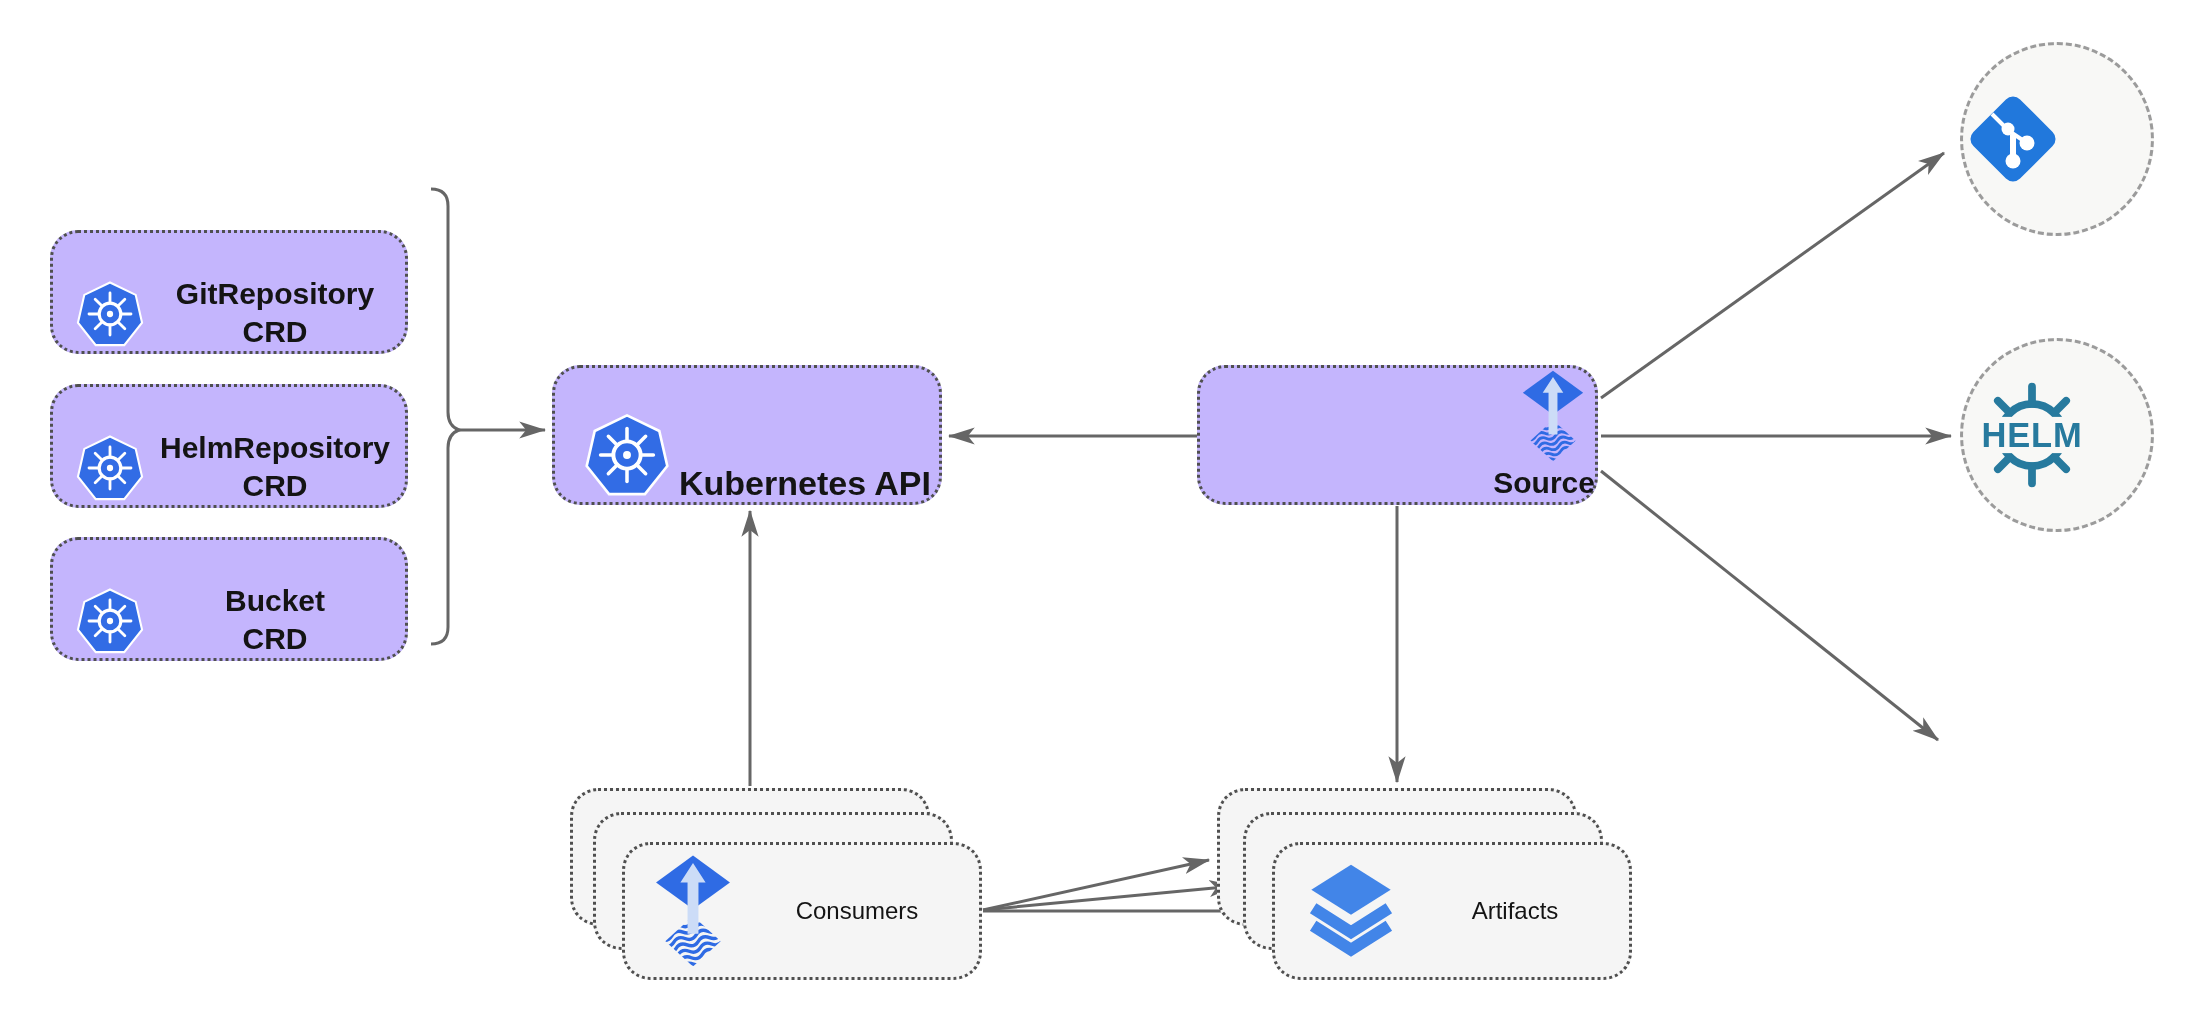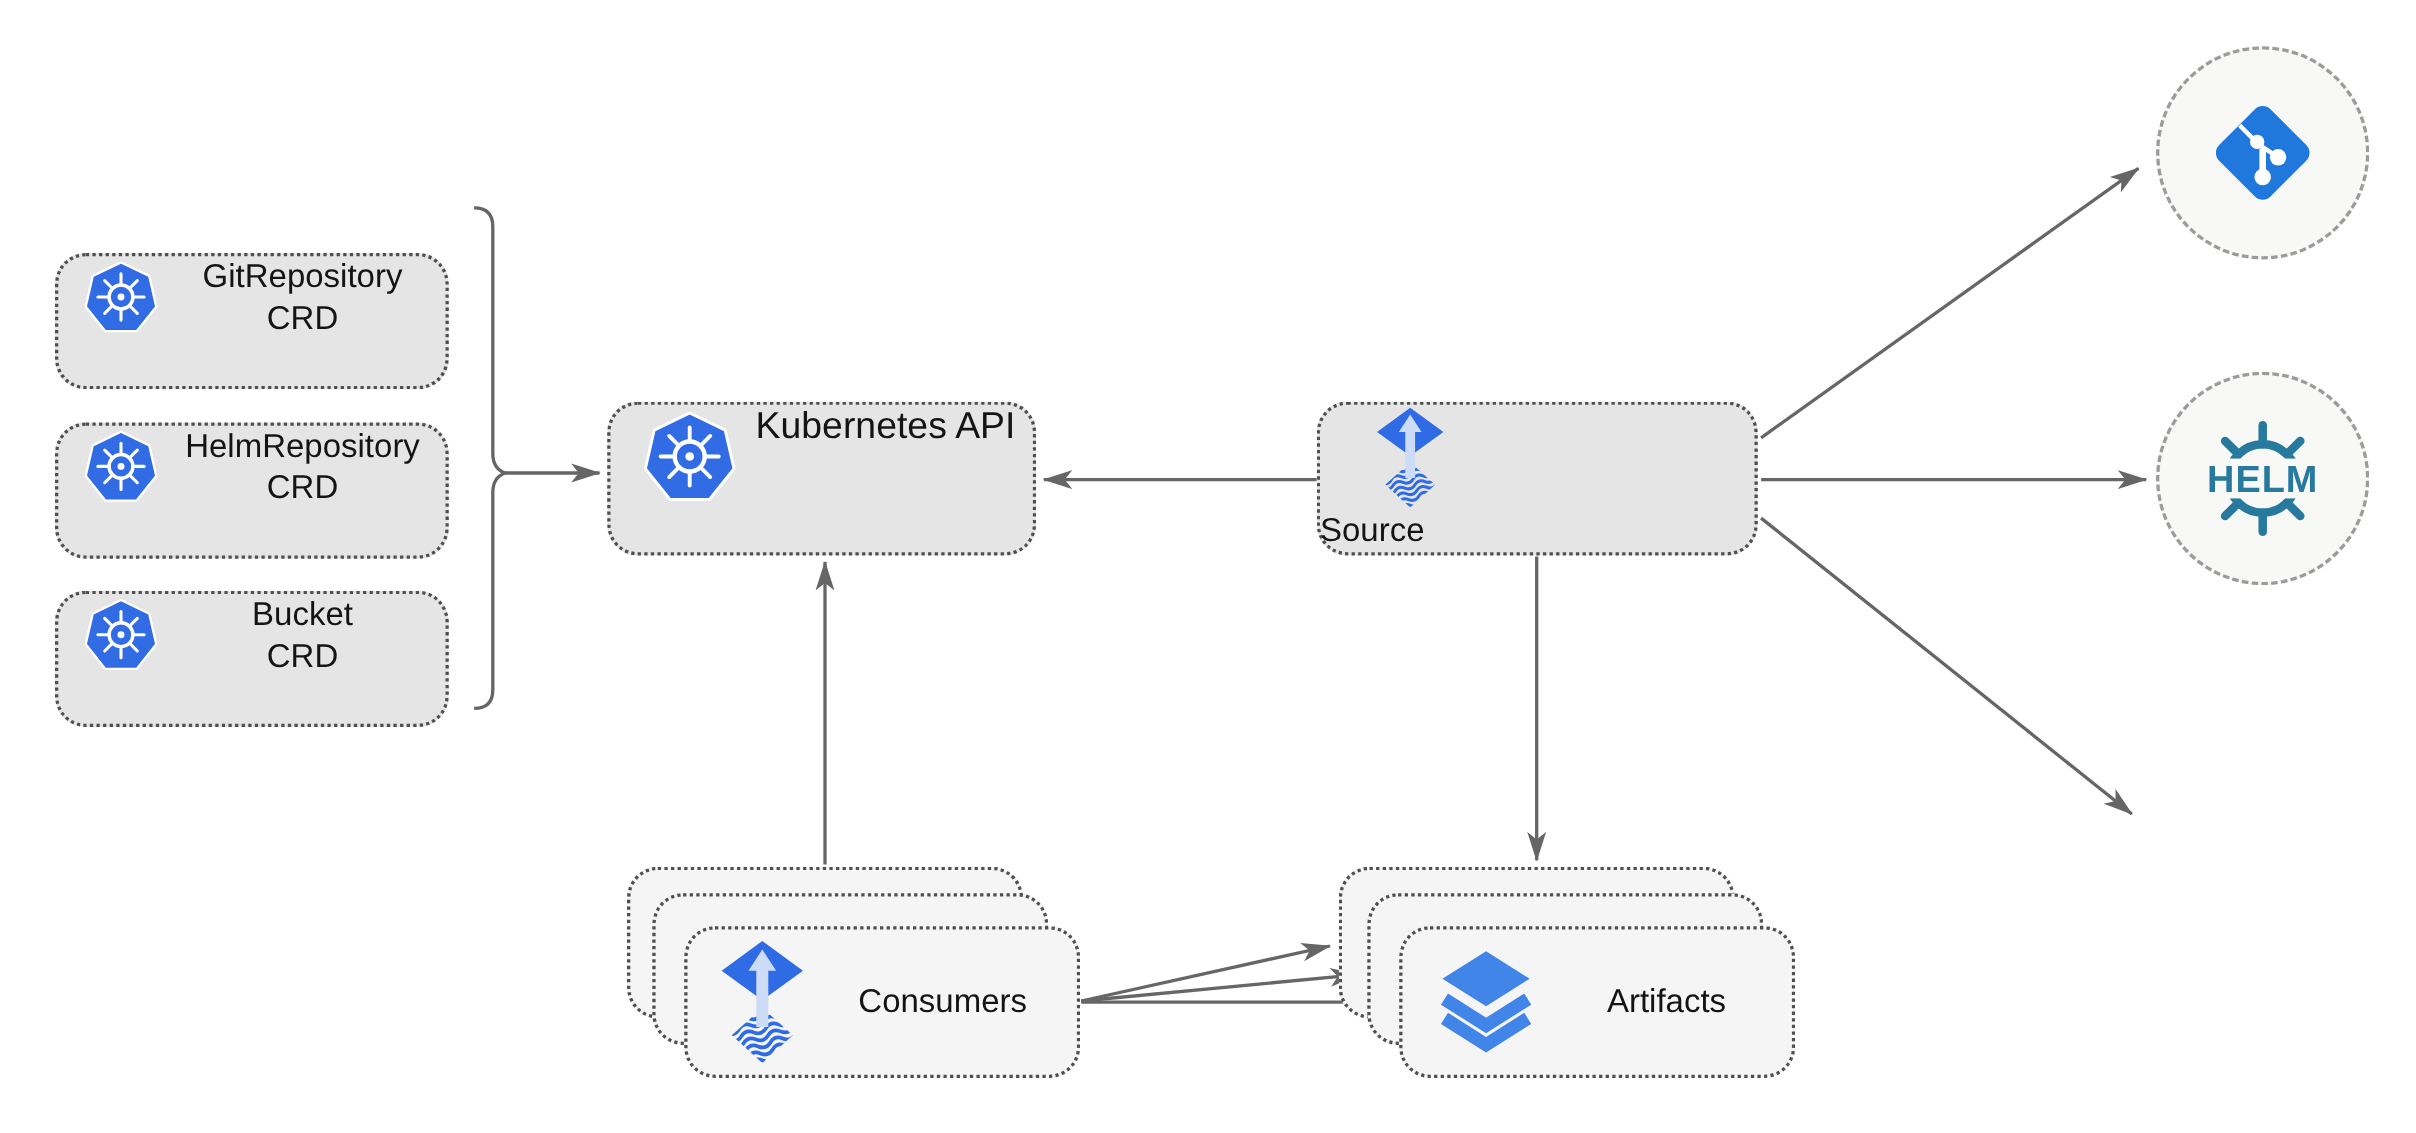"GitRepository" .node { align-items: flex-start -> flex-end; background: #e5e5e5 -> #c4b5fd; font-weight: none -> bold }
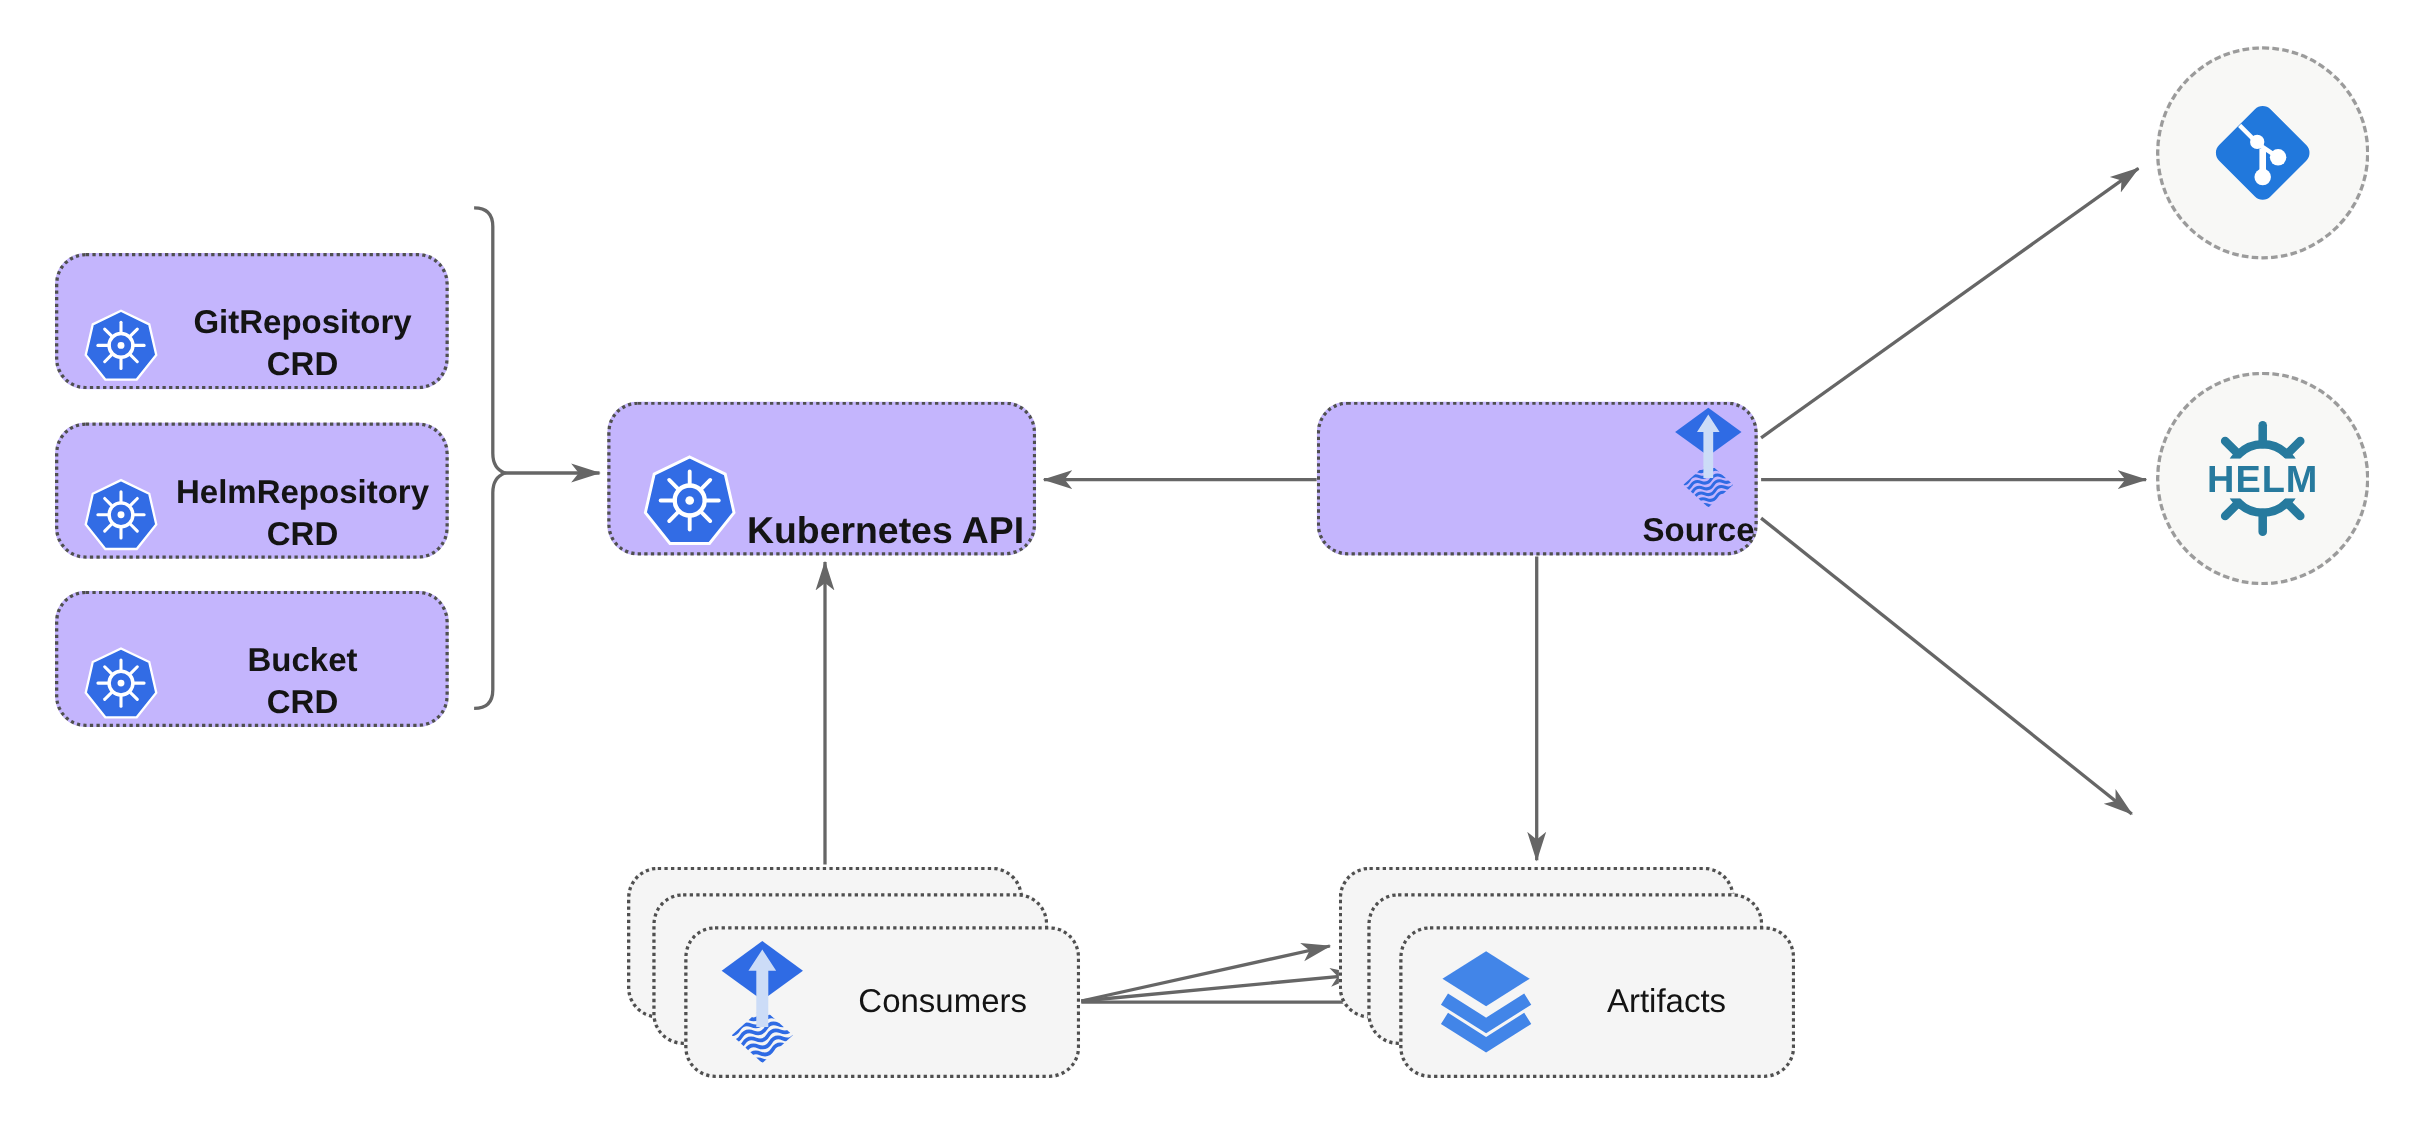"HELM" .ext-circle { justify-content: center -> none }
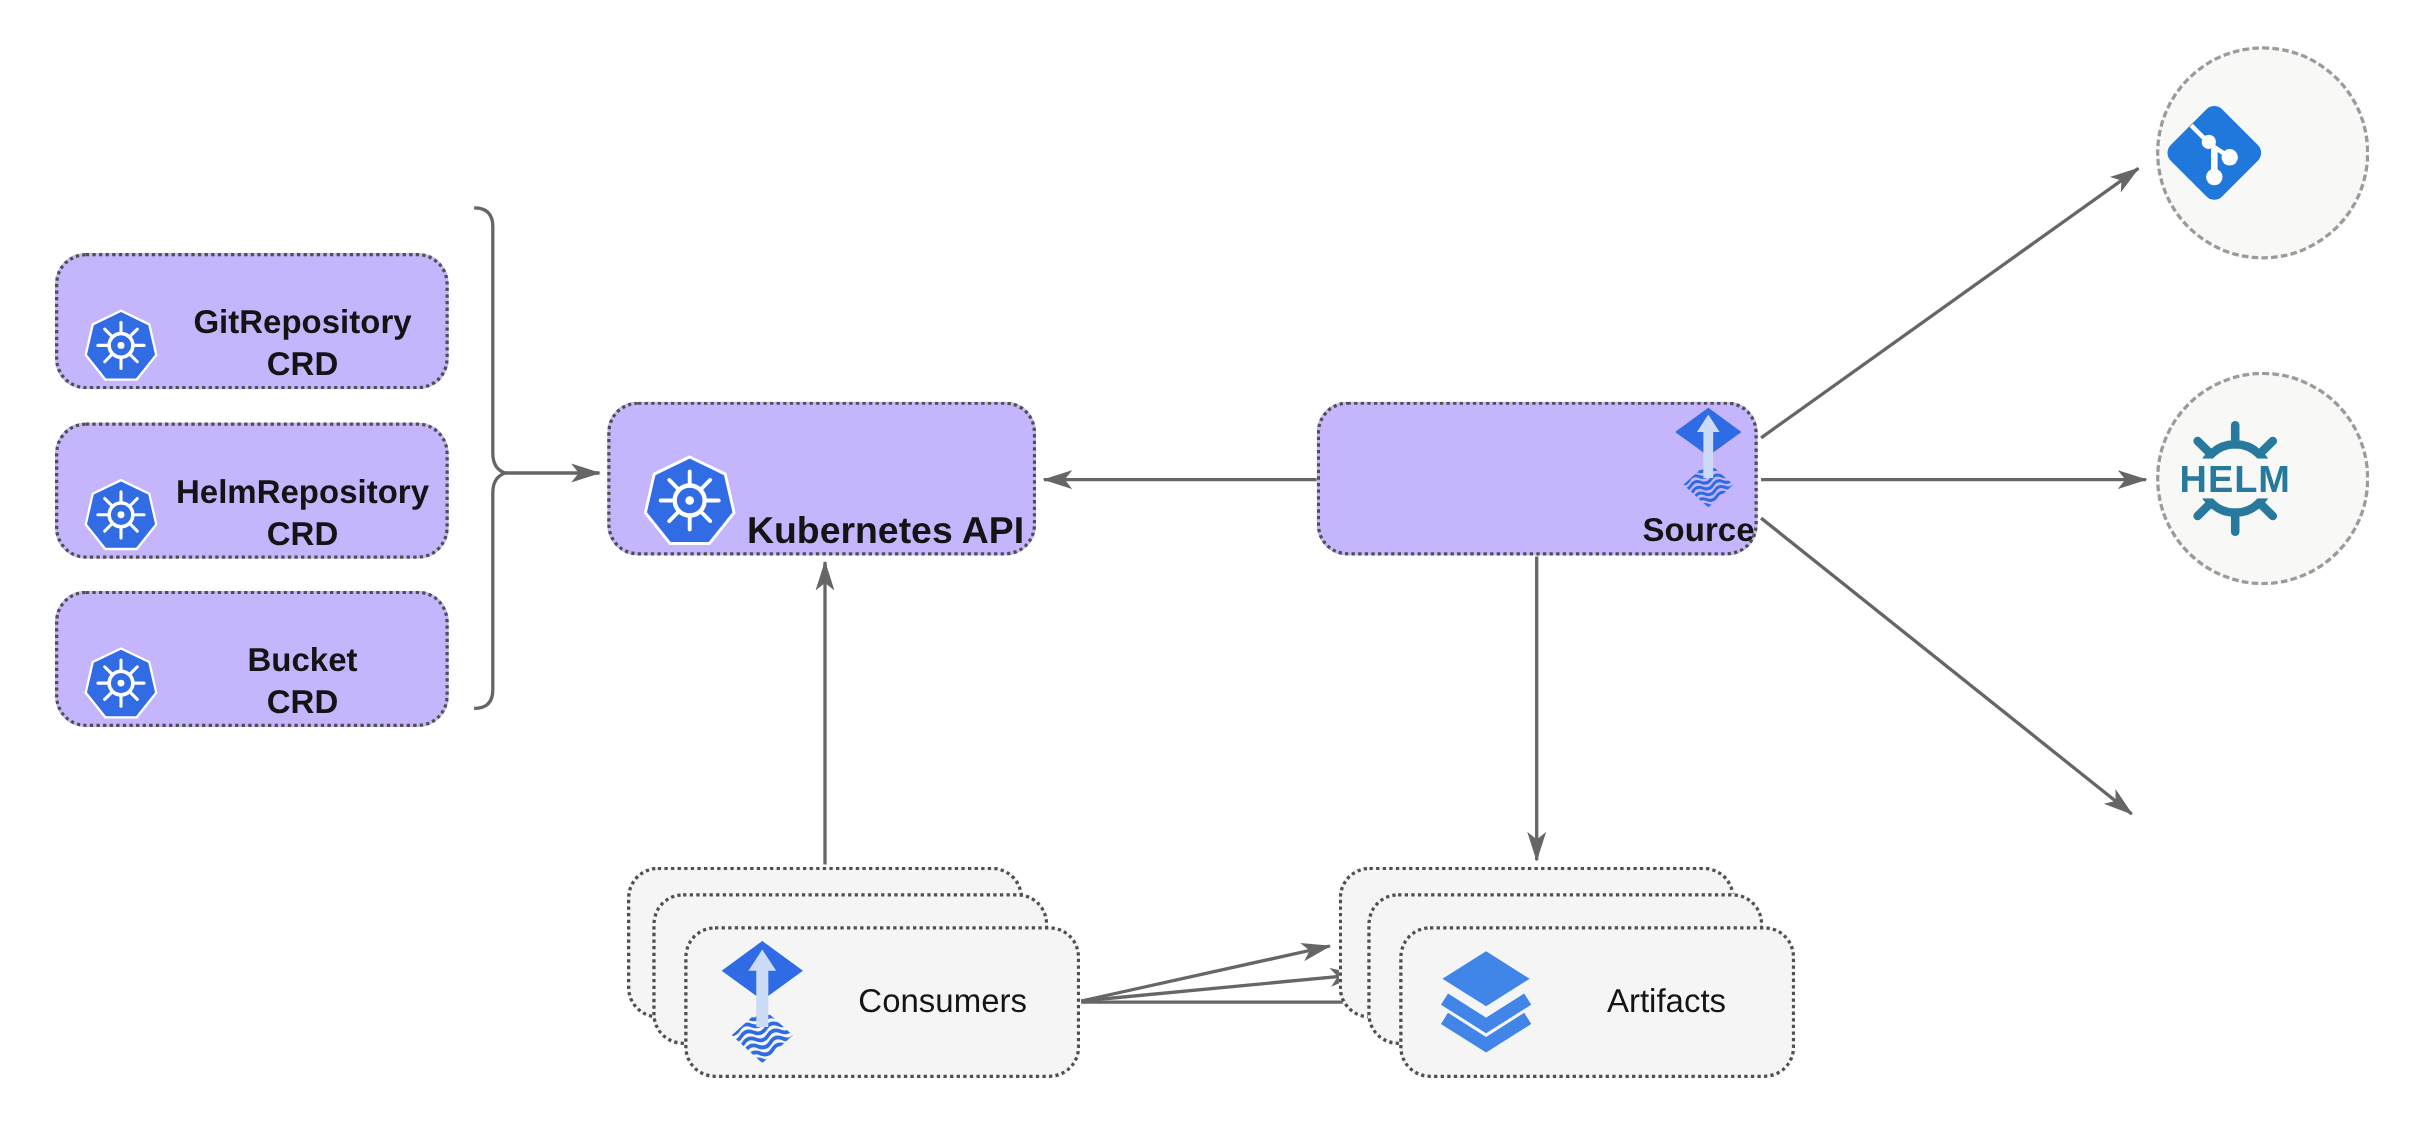"Consumers" .stackfront .label { font-size: 30px -> 24px }
